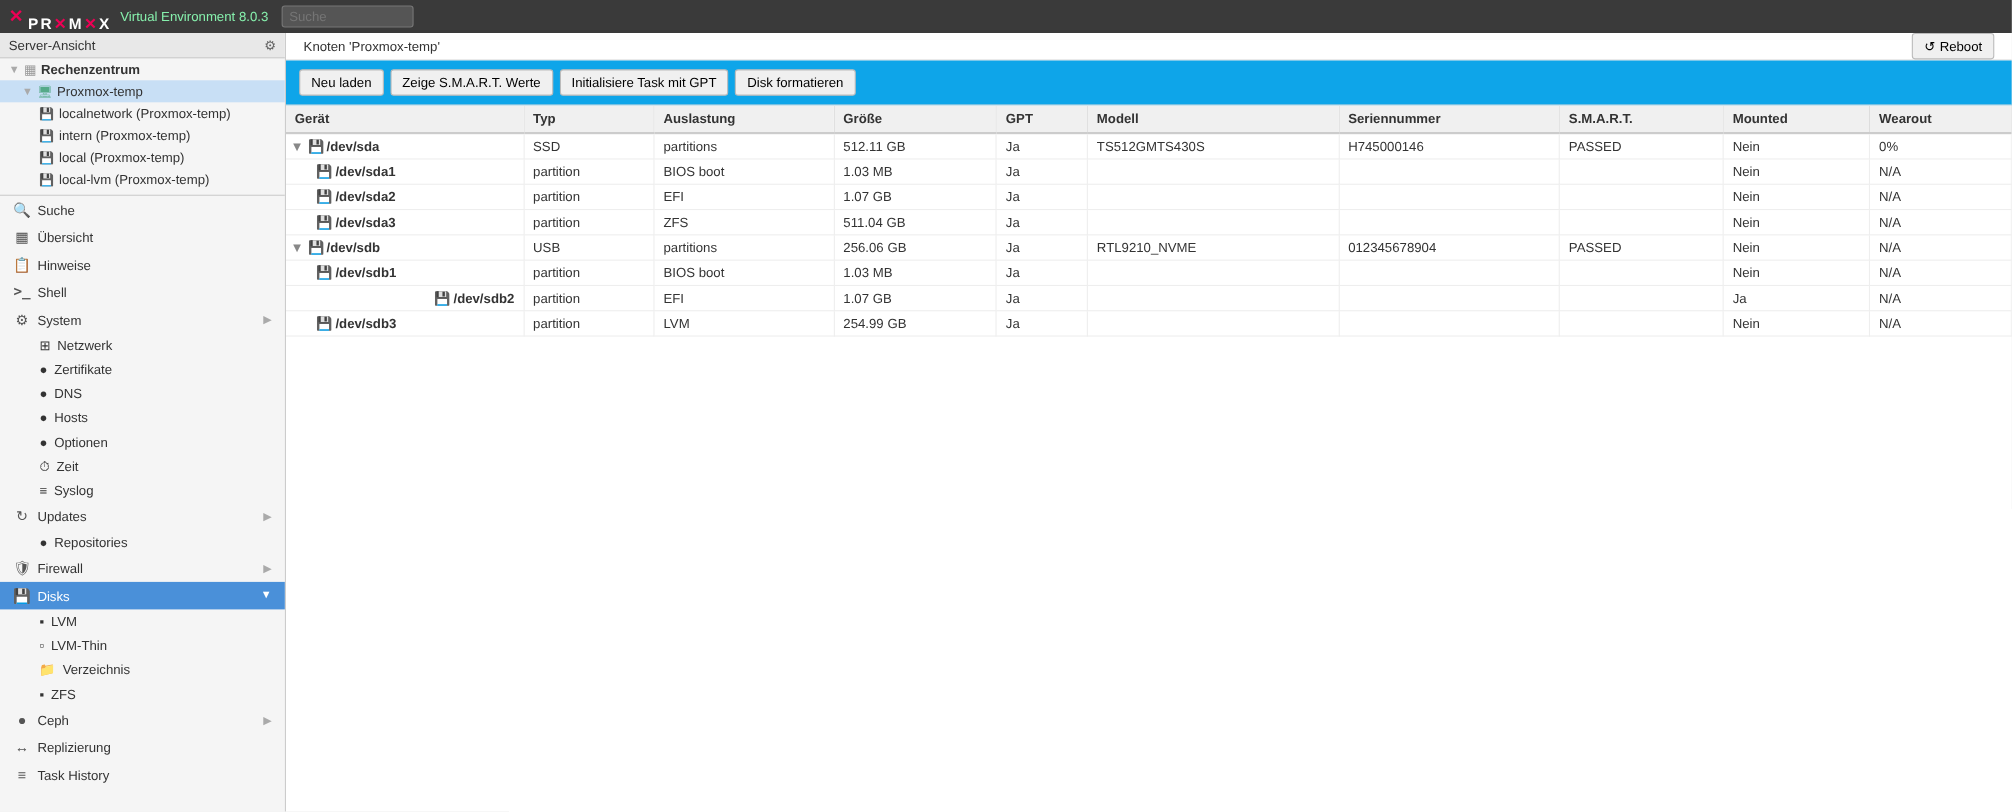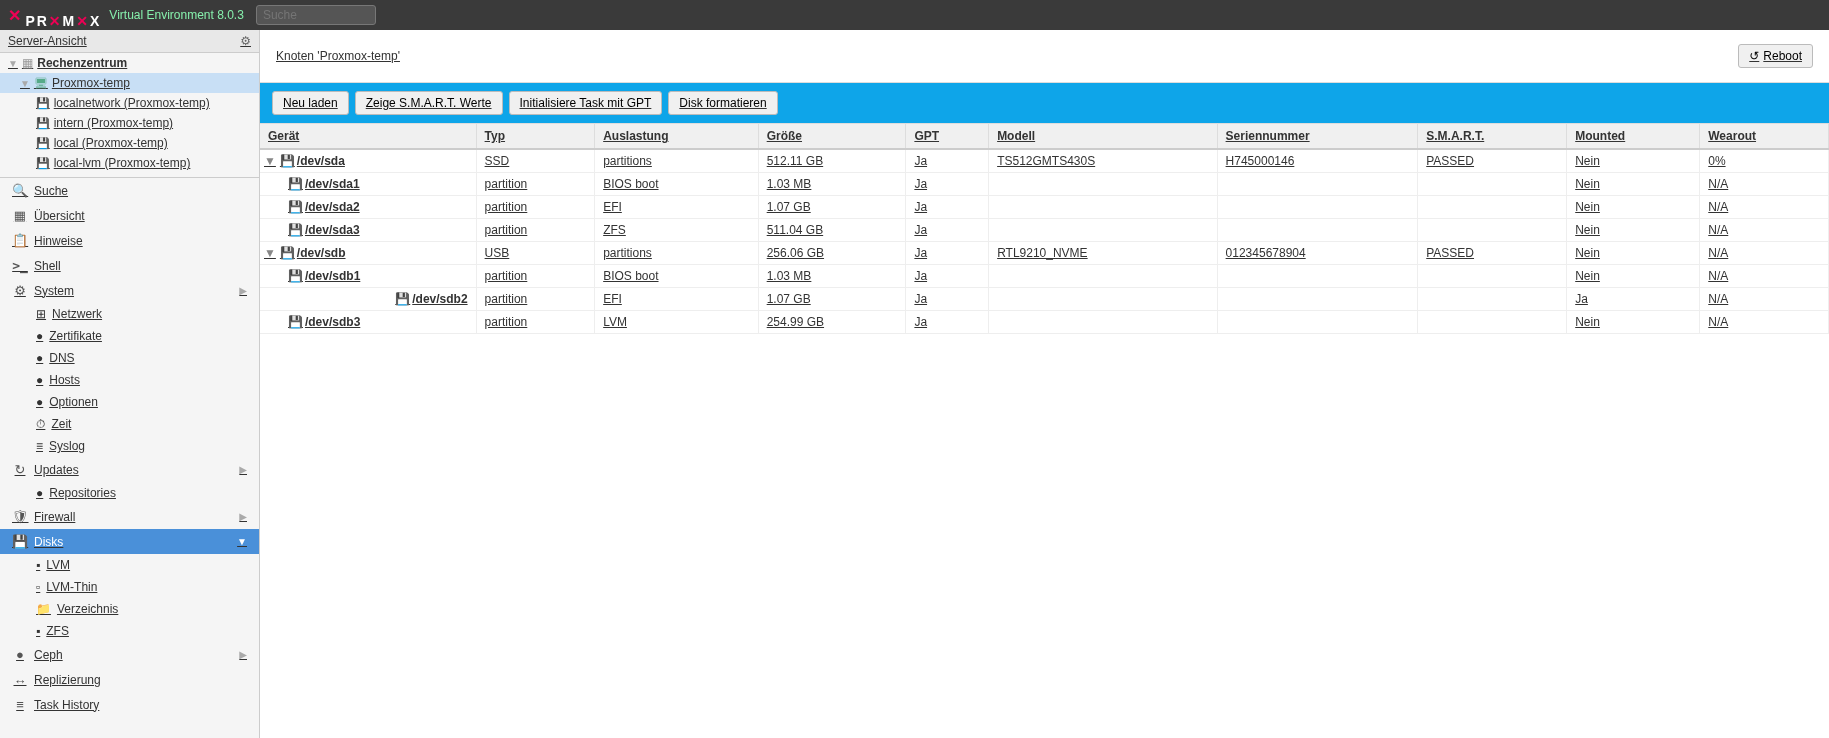"Server-Ansicht" .main-layout { text-decoration: underline -> none }
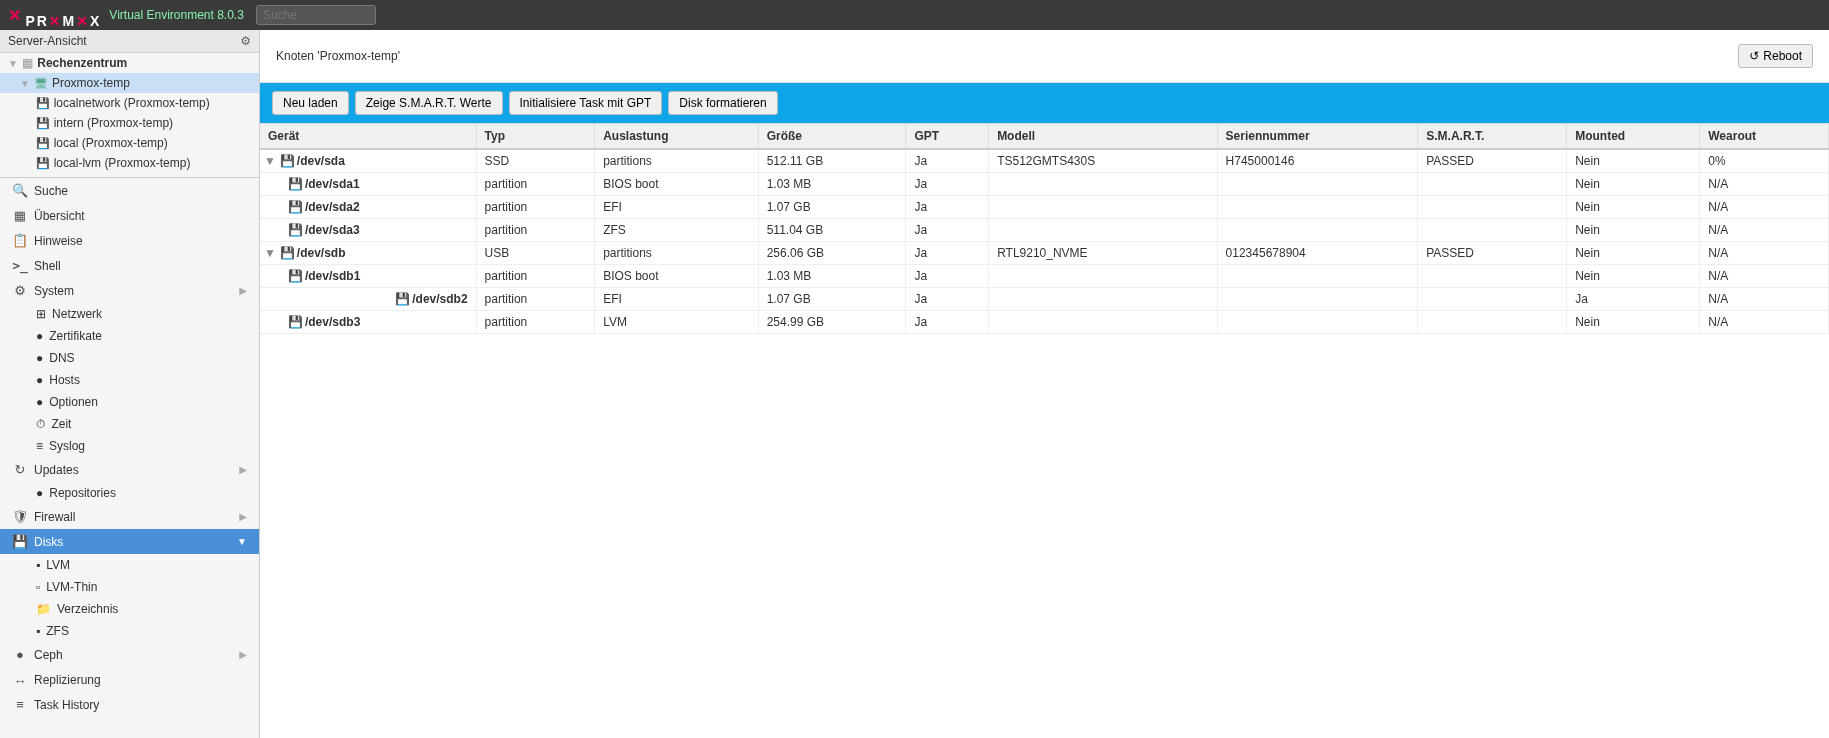"Knoten 'Proxmox-temp'" .content-header { padding: 14px 16px -> 0 16px }
